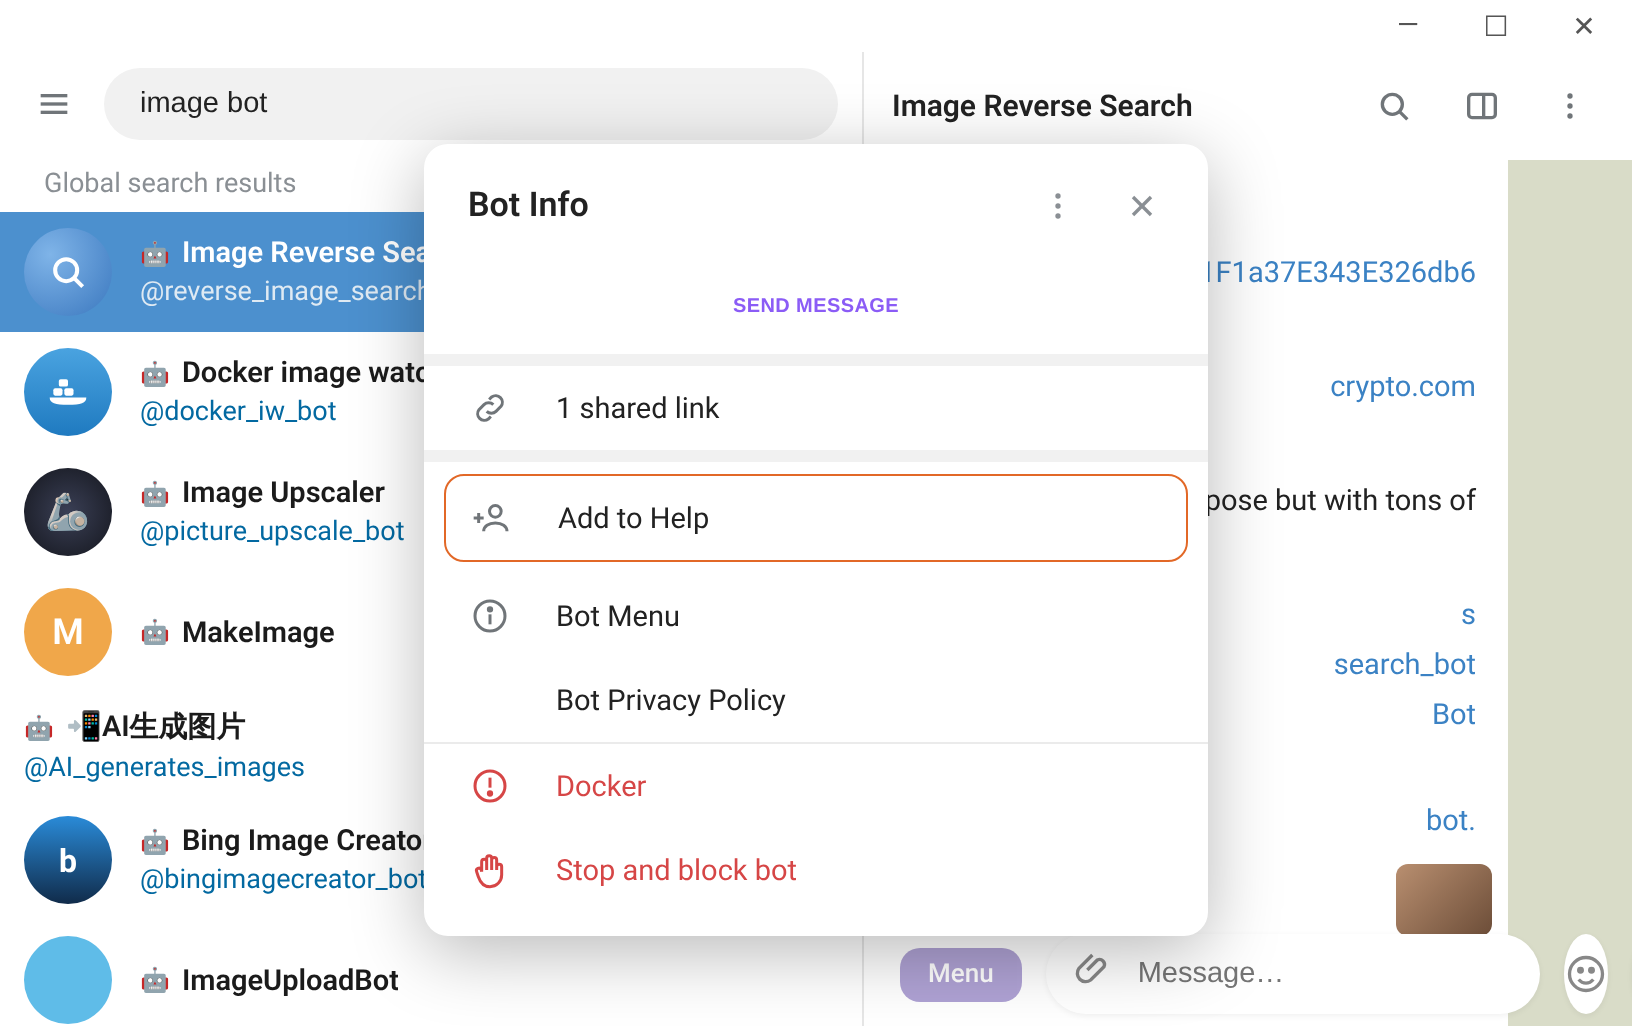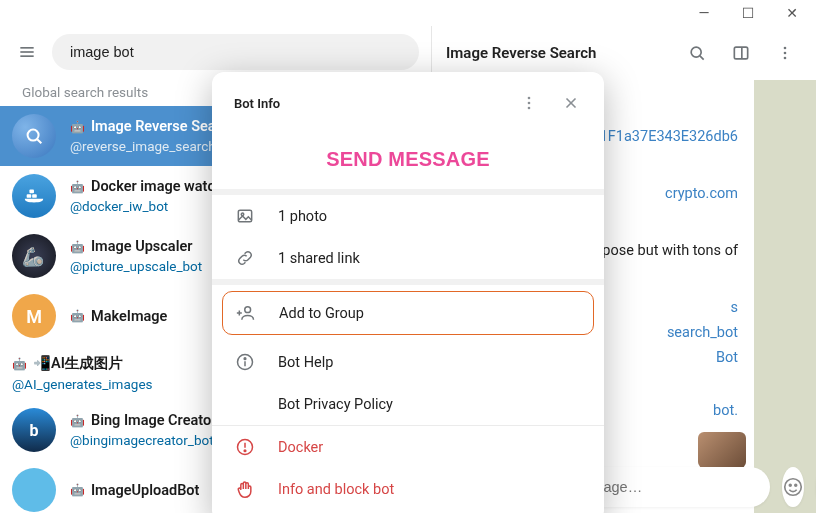"Bot Info" .modal-header .m-title { font-size: 13px -> 17px }
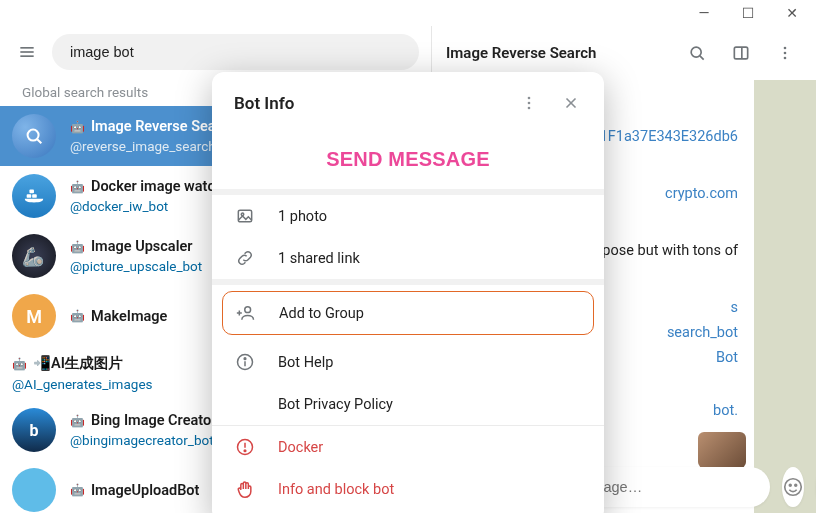"SEND MESSAGE" .send-msg button { color: #ec4899 -> #8b5cf6; font-size: 20px -> 10px }
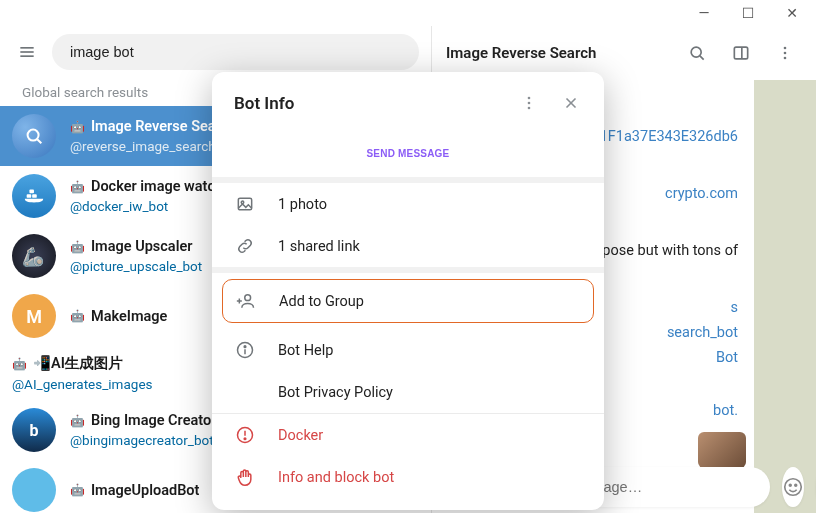"1 photo" div.m-row { html: <div> <span> <svg> <rect></rect> <circle></circle> <path></path> </svg> </span> <span>1 photo</span> </div> -> none }
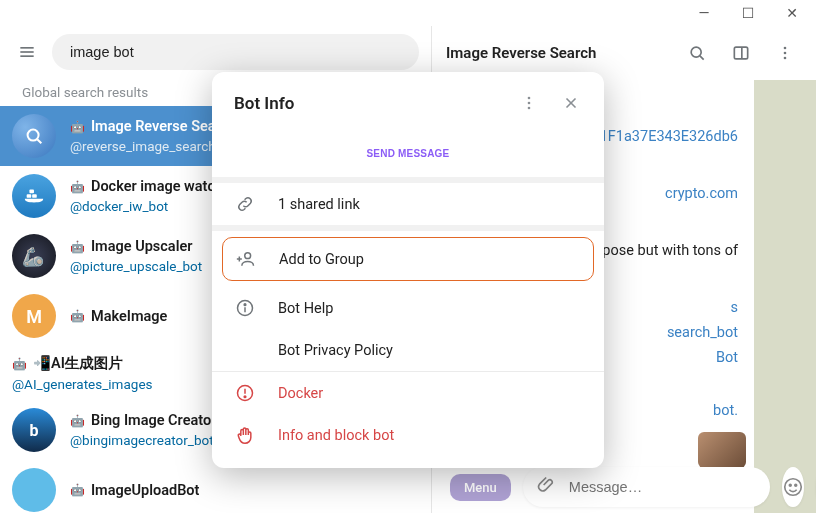"Add to Group" span { text: Group -> Help }
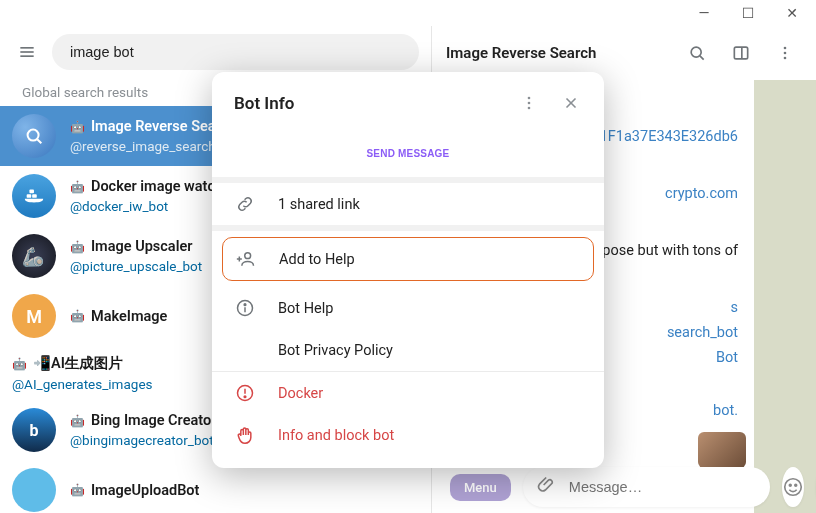"Bot Help" span { text: Help -> Menu }
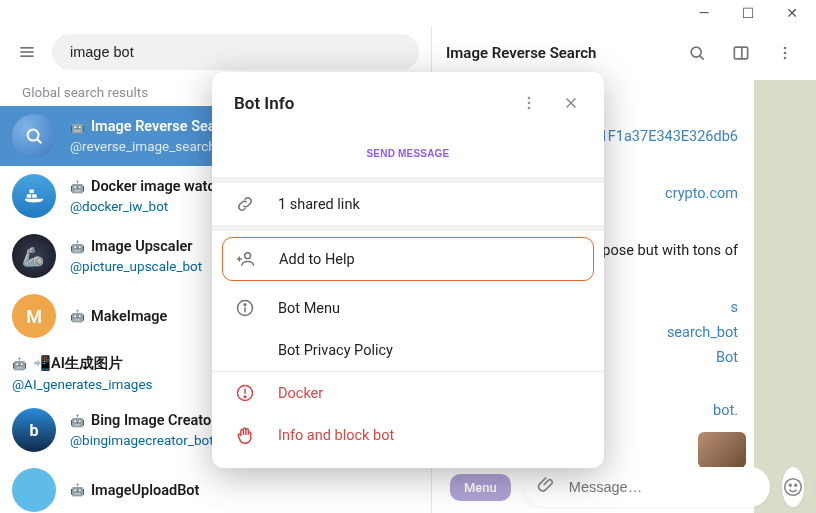"Info and block bot" span { text: Info -> Stop }
